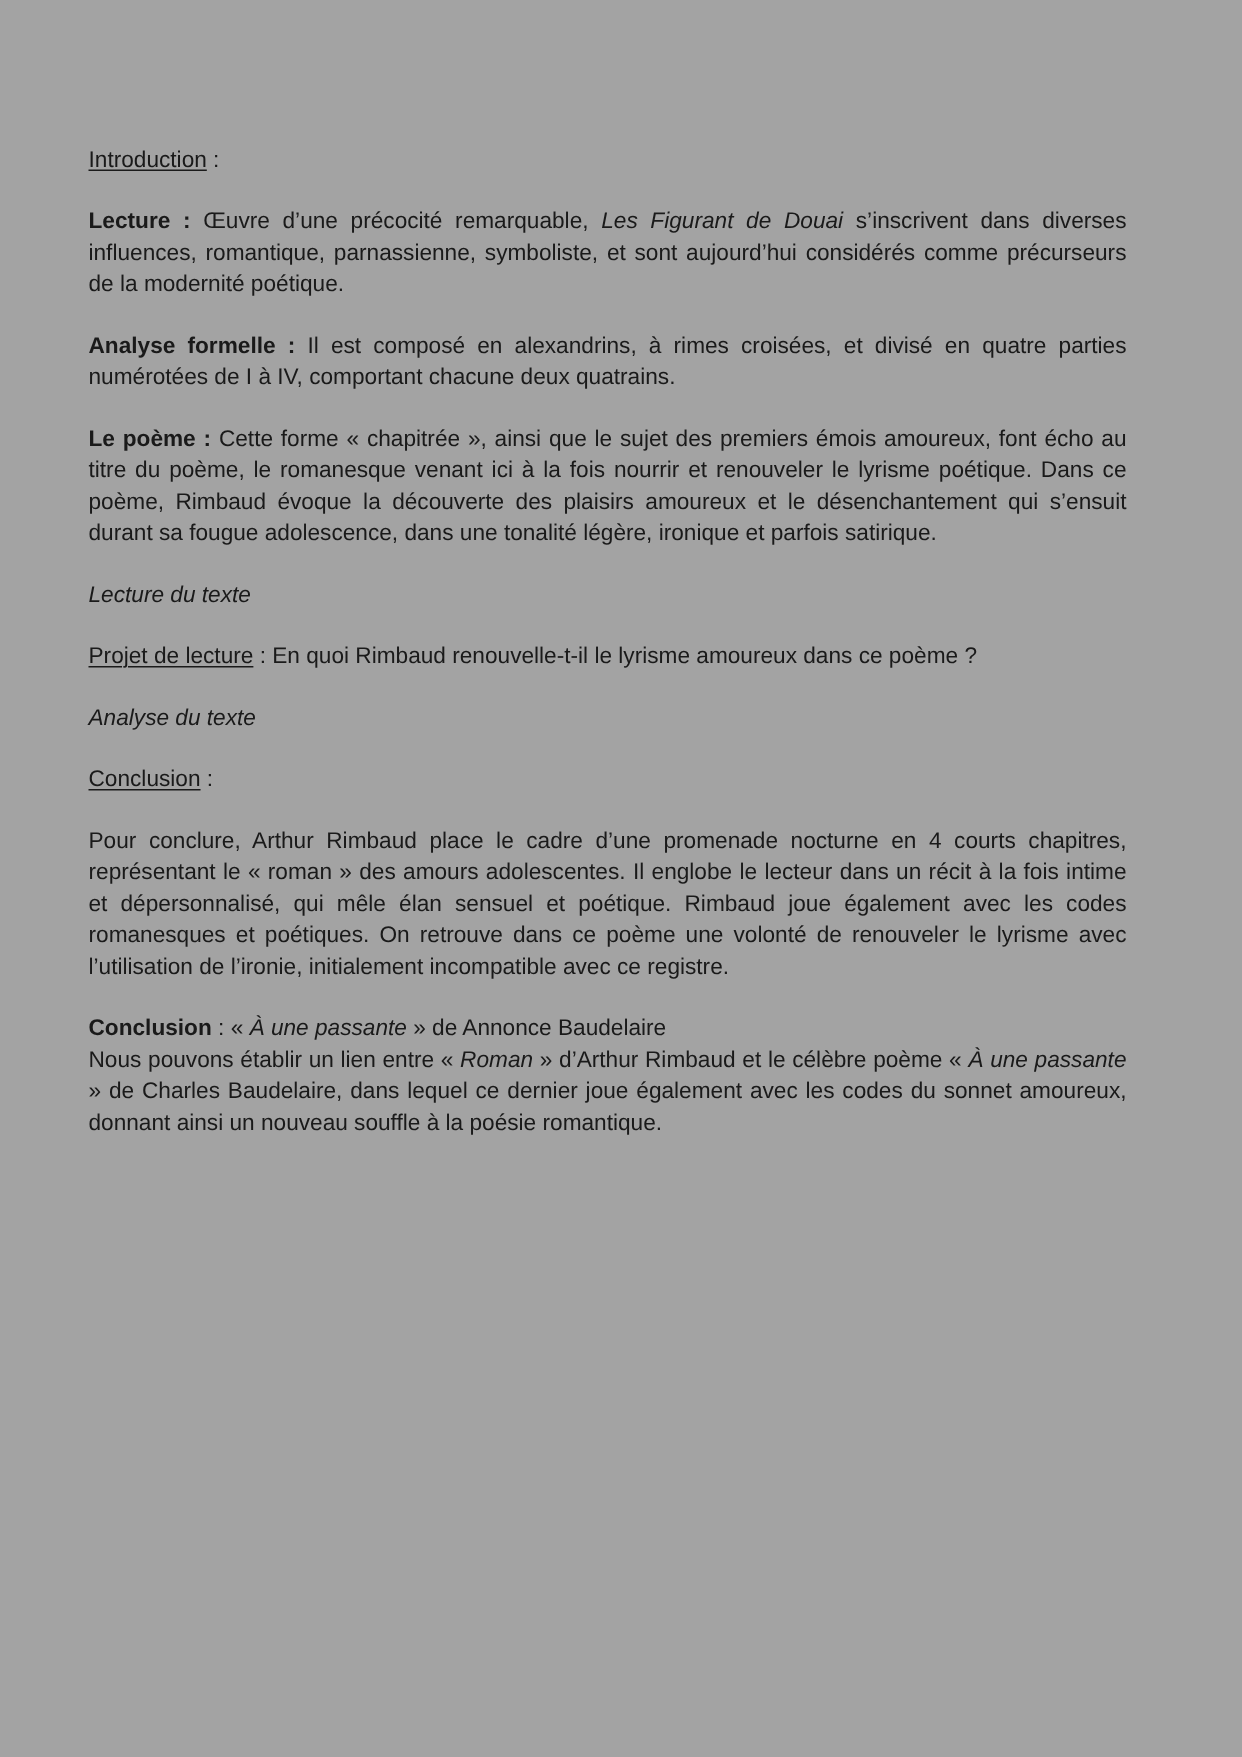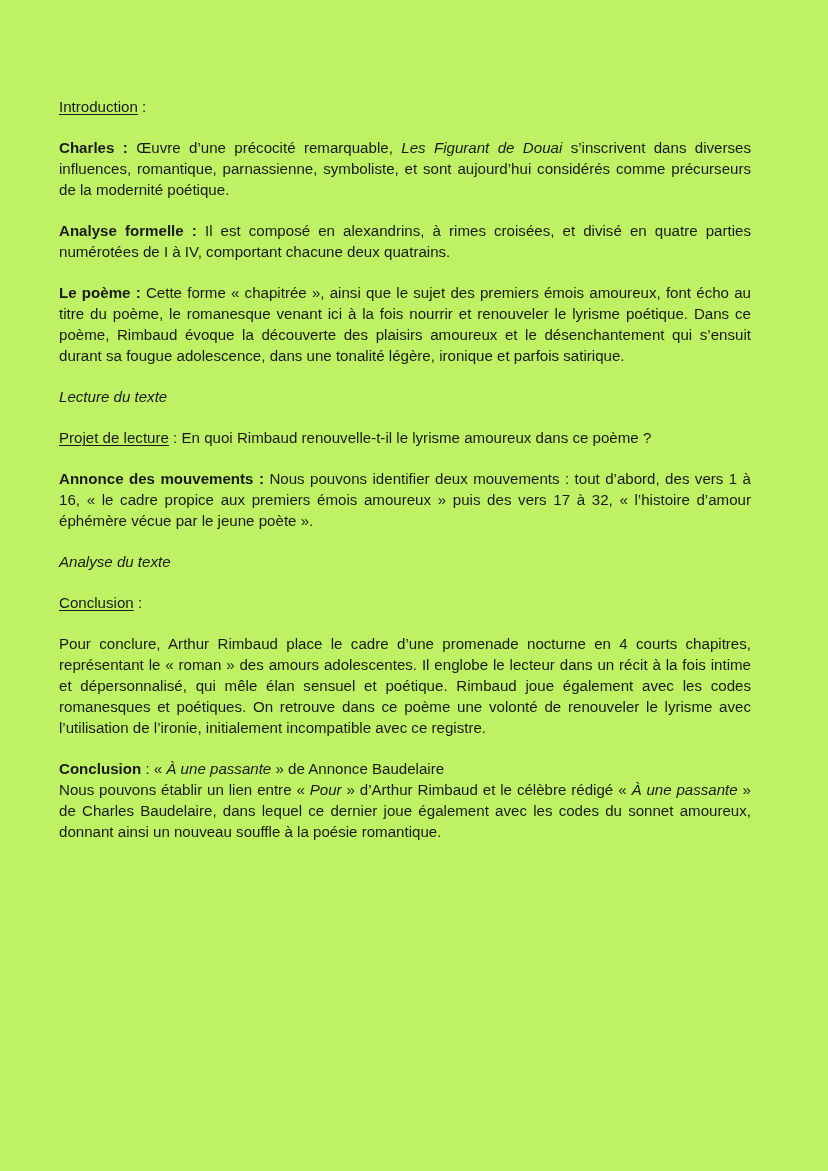"Introduction :" .page { background: #bef264 -> #a3a3a3 }
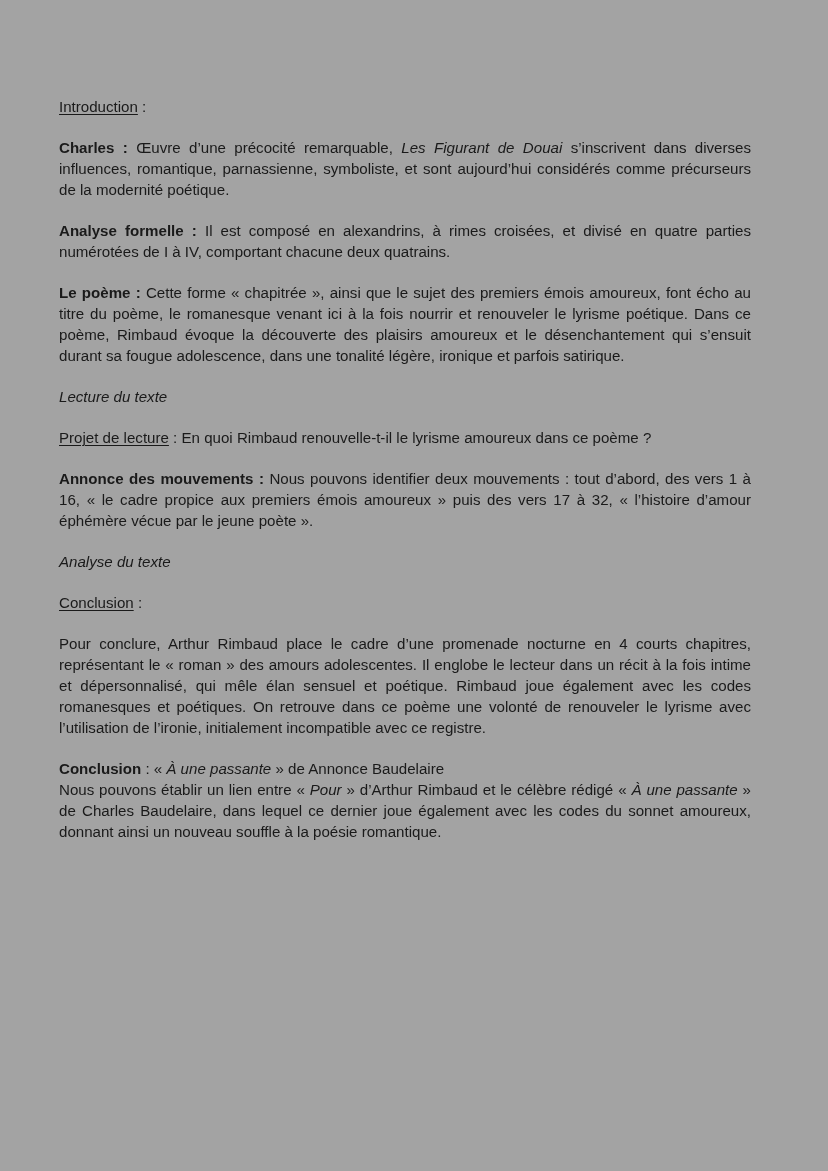"Charles :" span.lead { text: Charles -> Lecture }
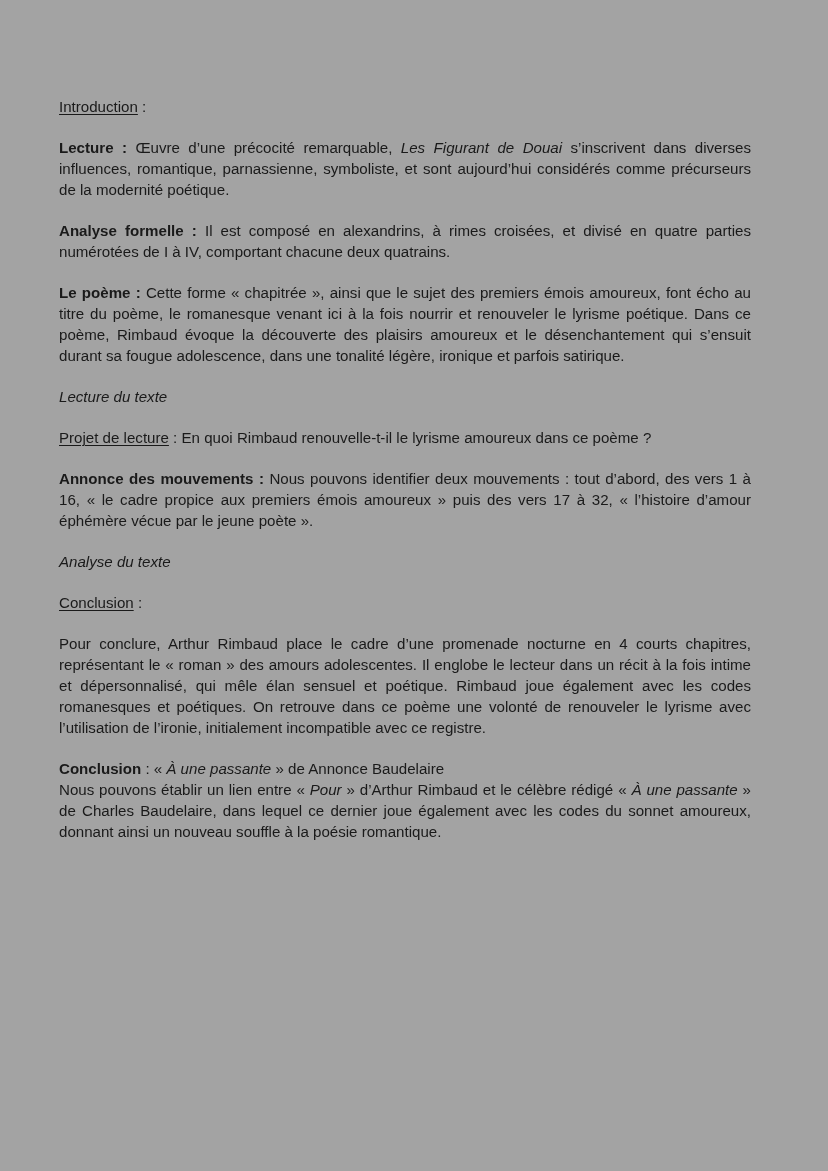"Annonce des mouvements : Nous" p.para { html: <p><span>Annonce des mouvements :</span><span> Nous pouvons identifier deux mouvements : tout d’abord, des vers 1 à 16, « le cadre propice aux premiers émois amoureux » puis des vers 17 à 32, « l’histoire d’amour éphémère vécue par le jeune poète ».</span></p> -> none }
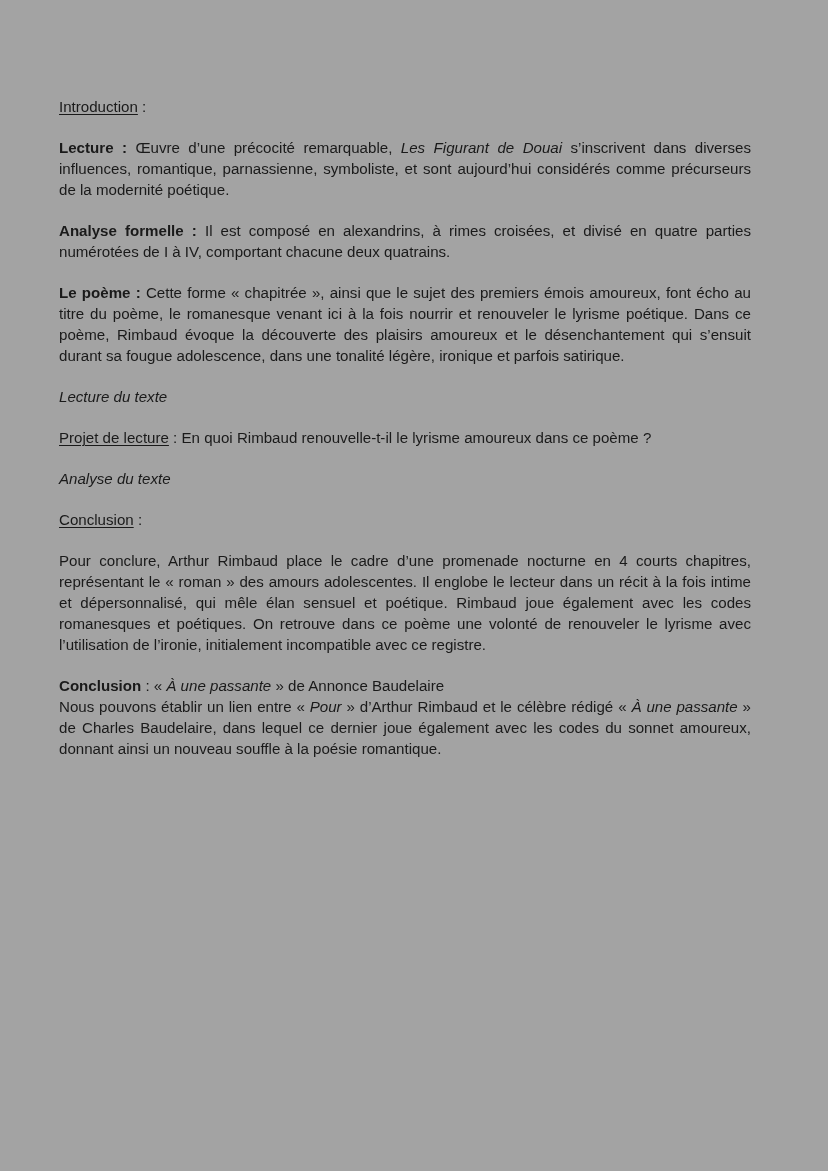"Pour" span.ital { text: Pour -> Roman }
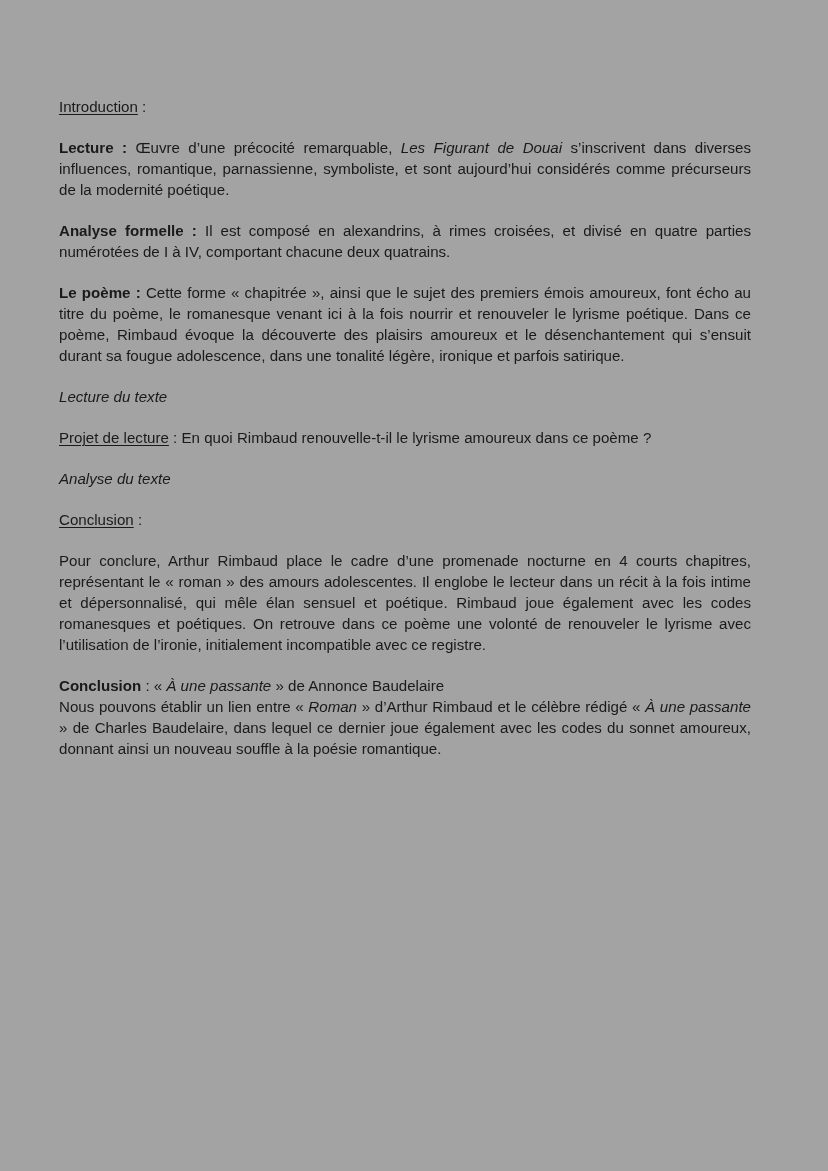"» d’Arthur Rimbaud et le" span { text: rédigé -> poème }
